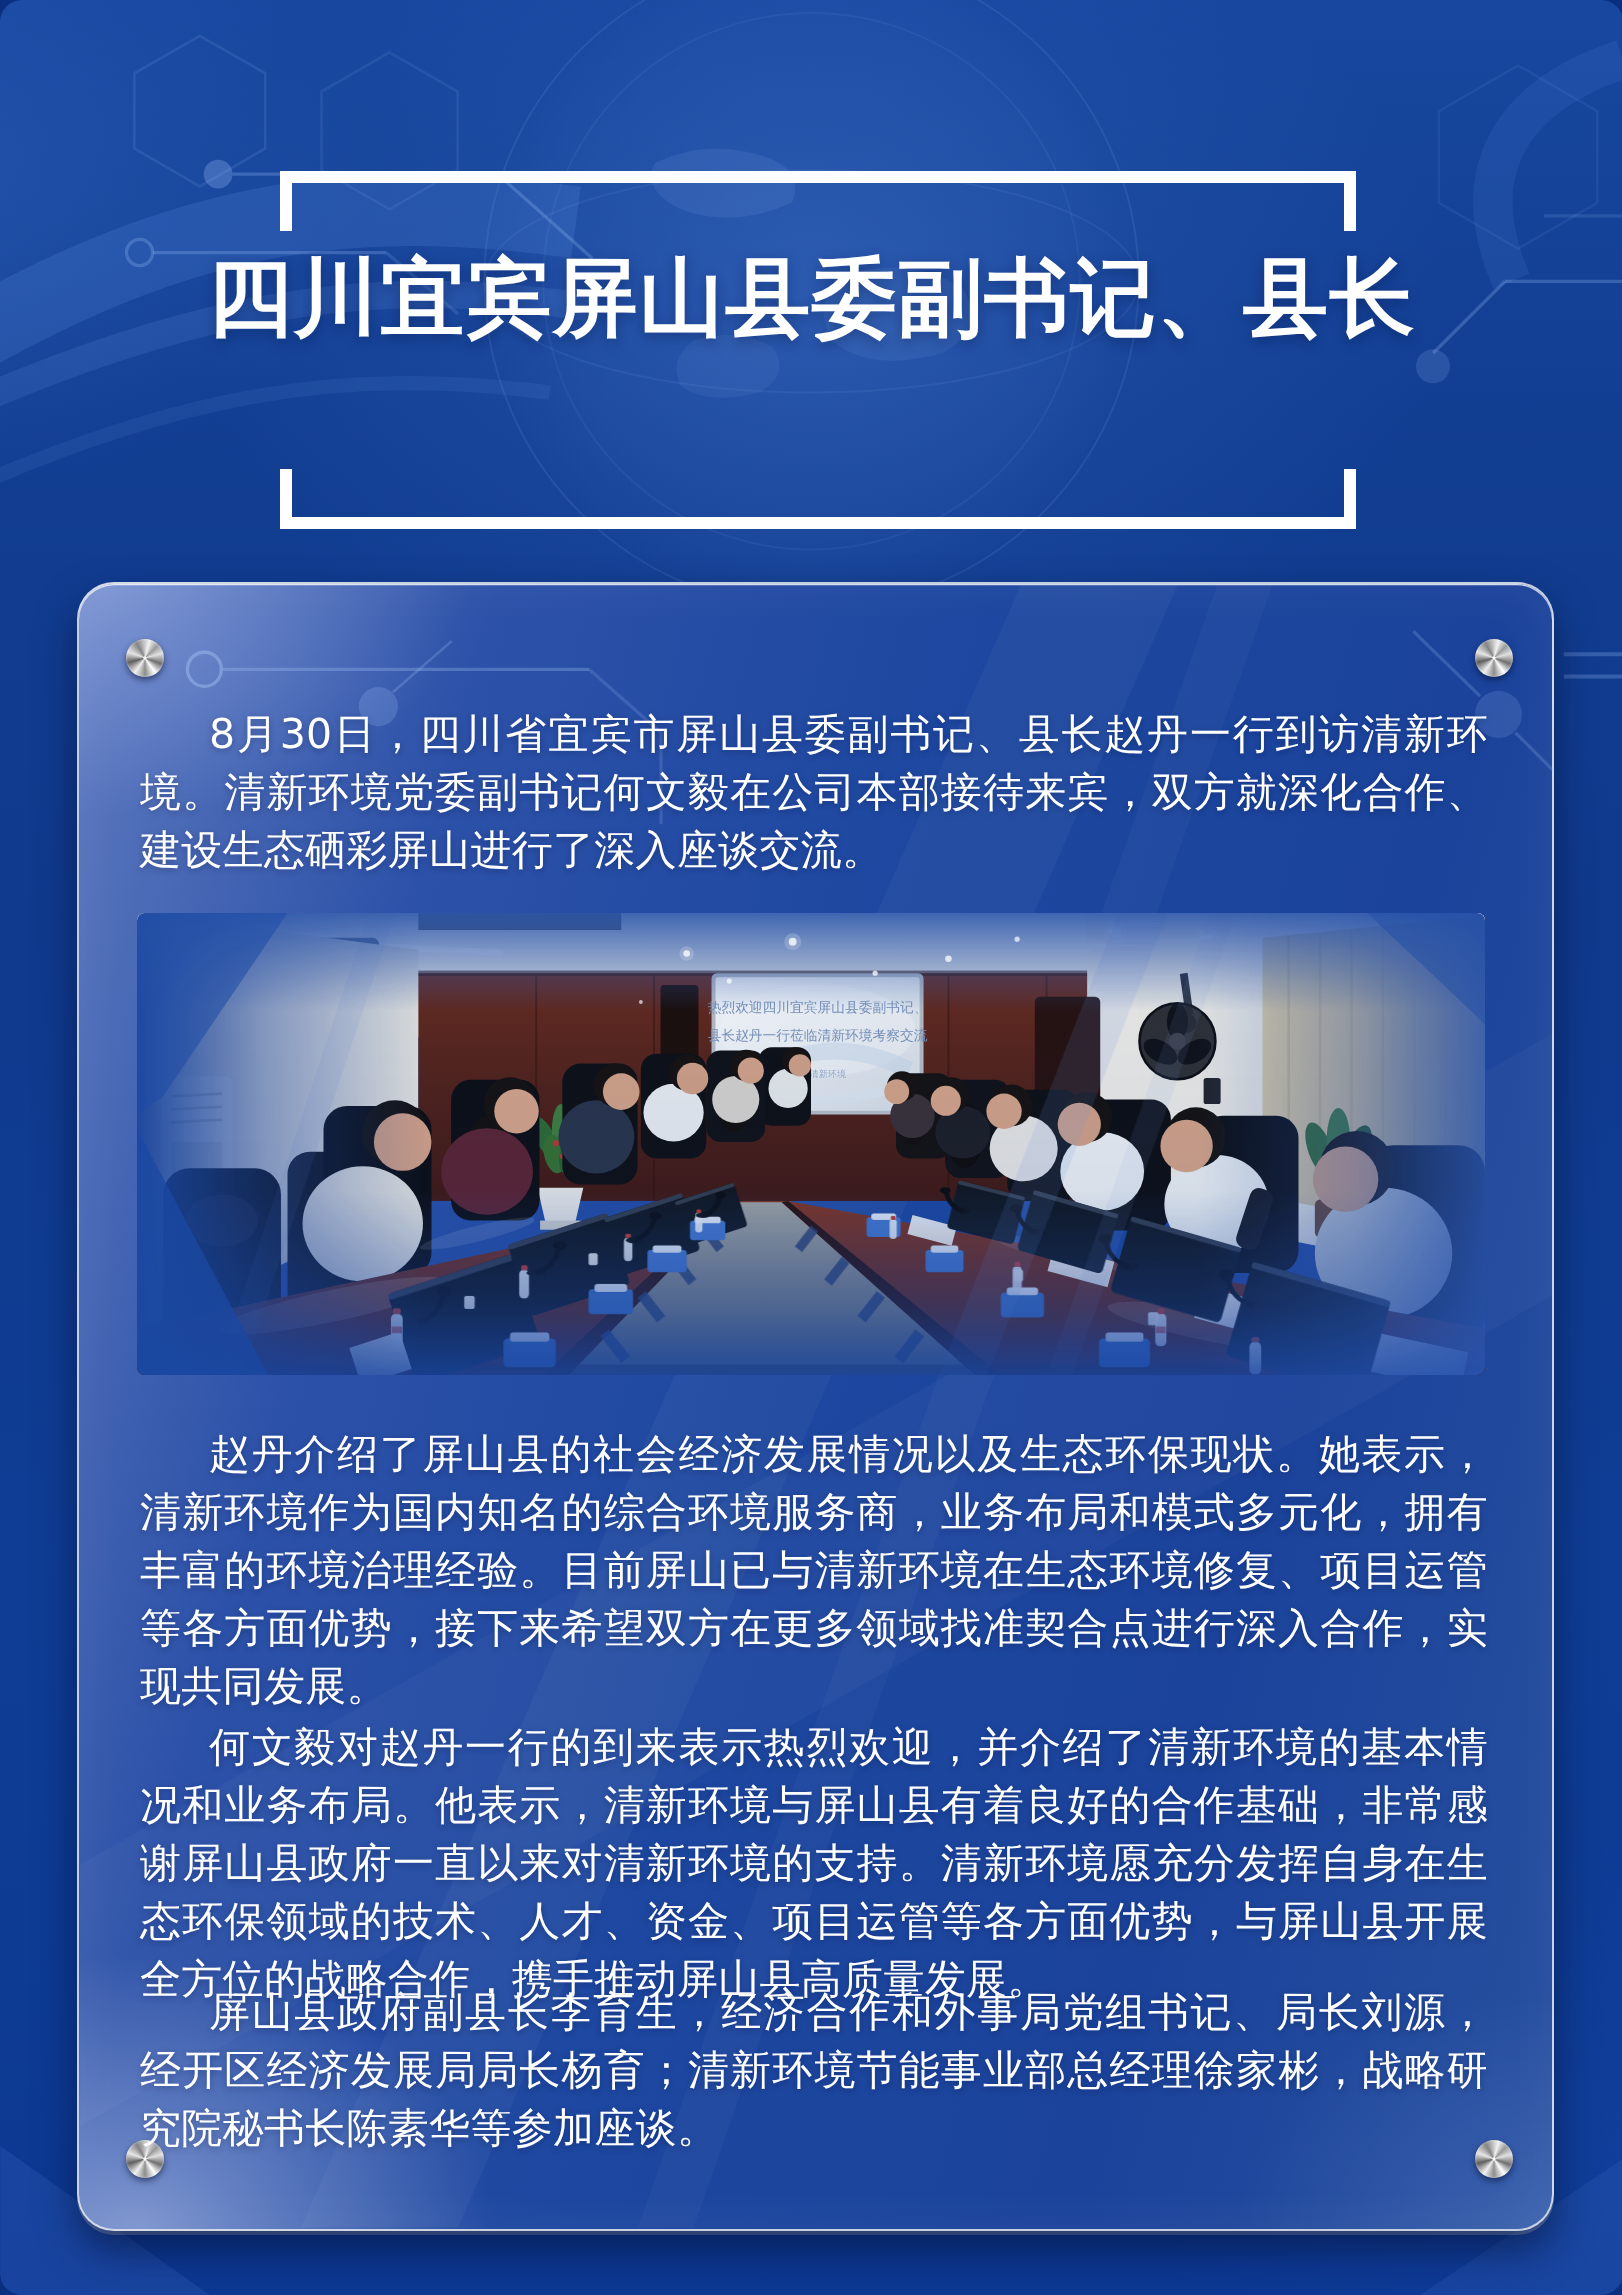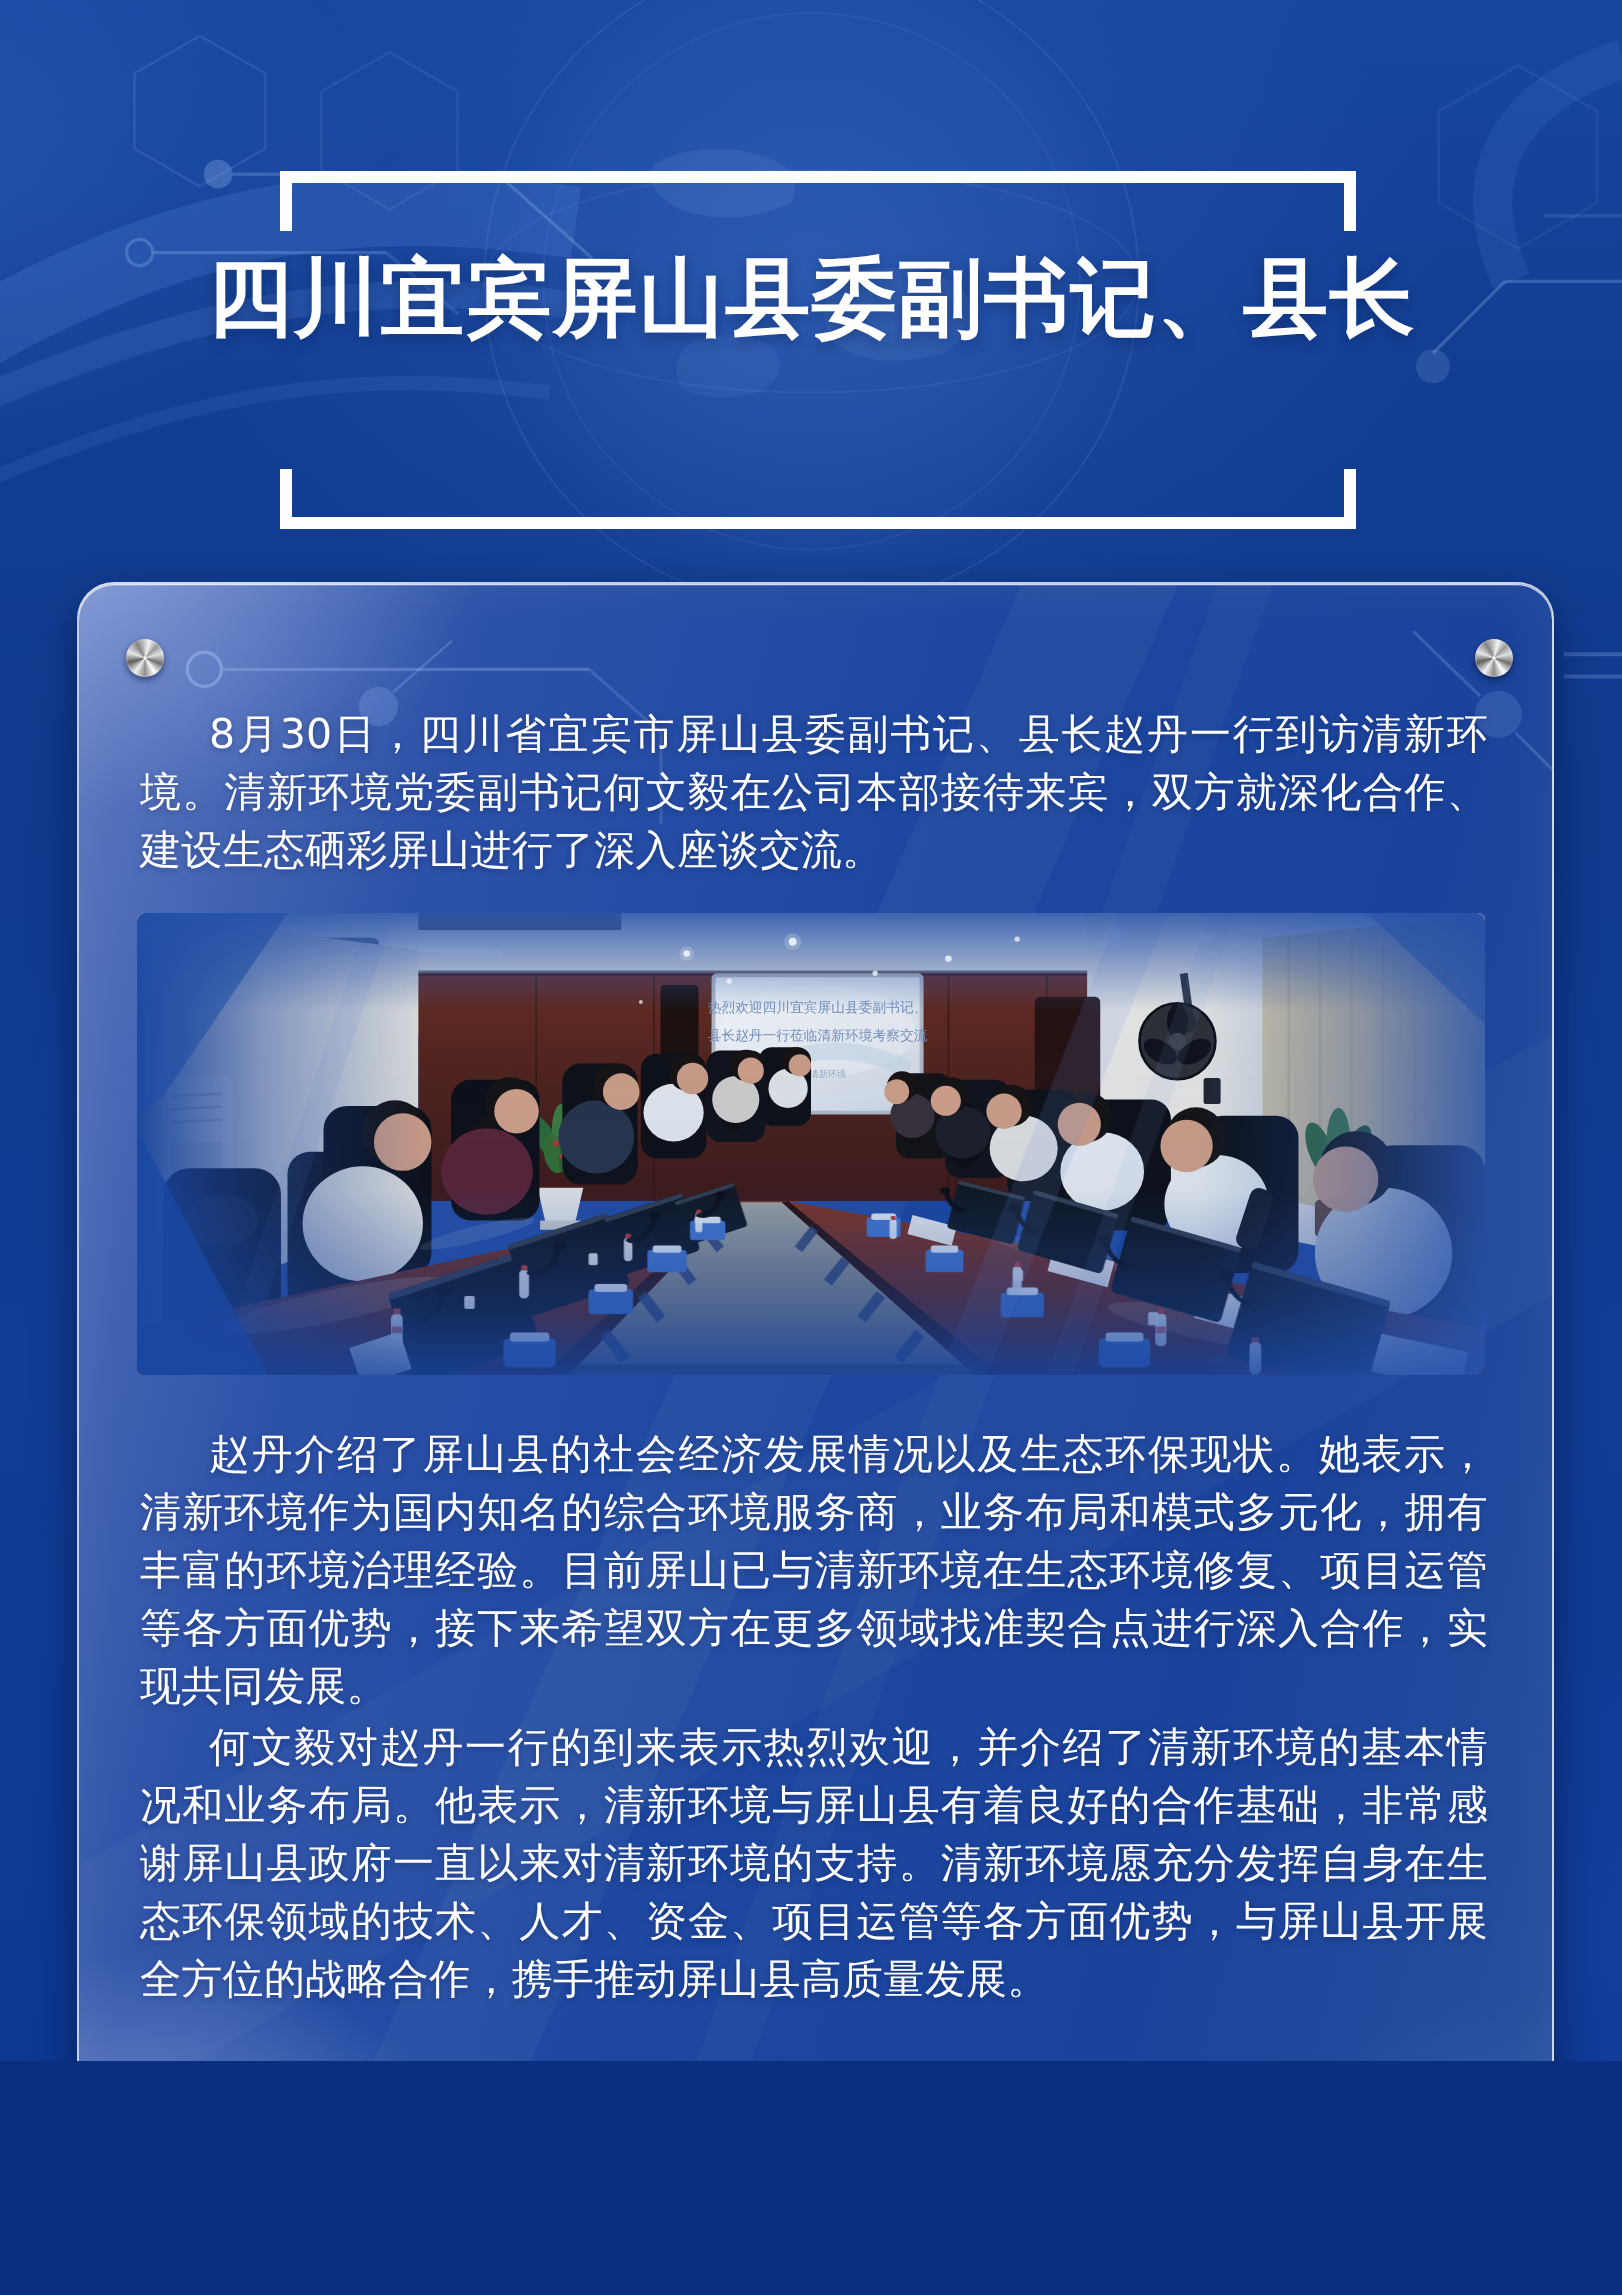"四川宜宾屏山县委副书记、县长" .poster { border-radius: none -> 22px; height: 2061px -> 2295px }
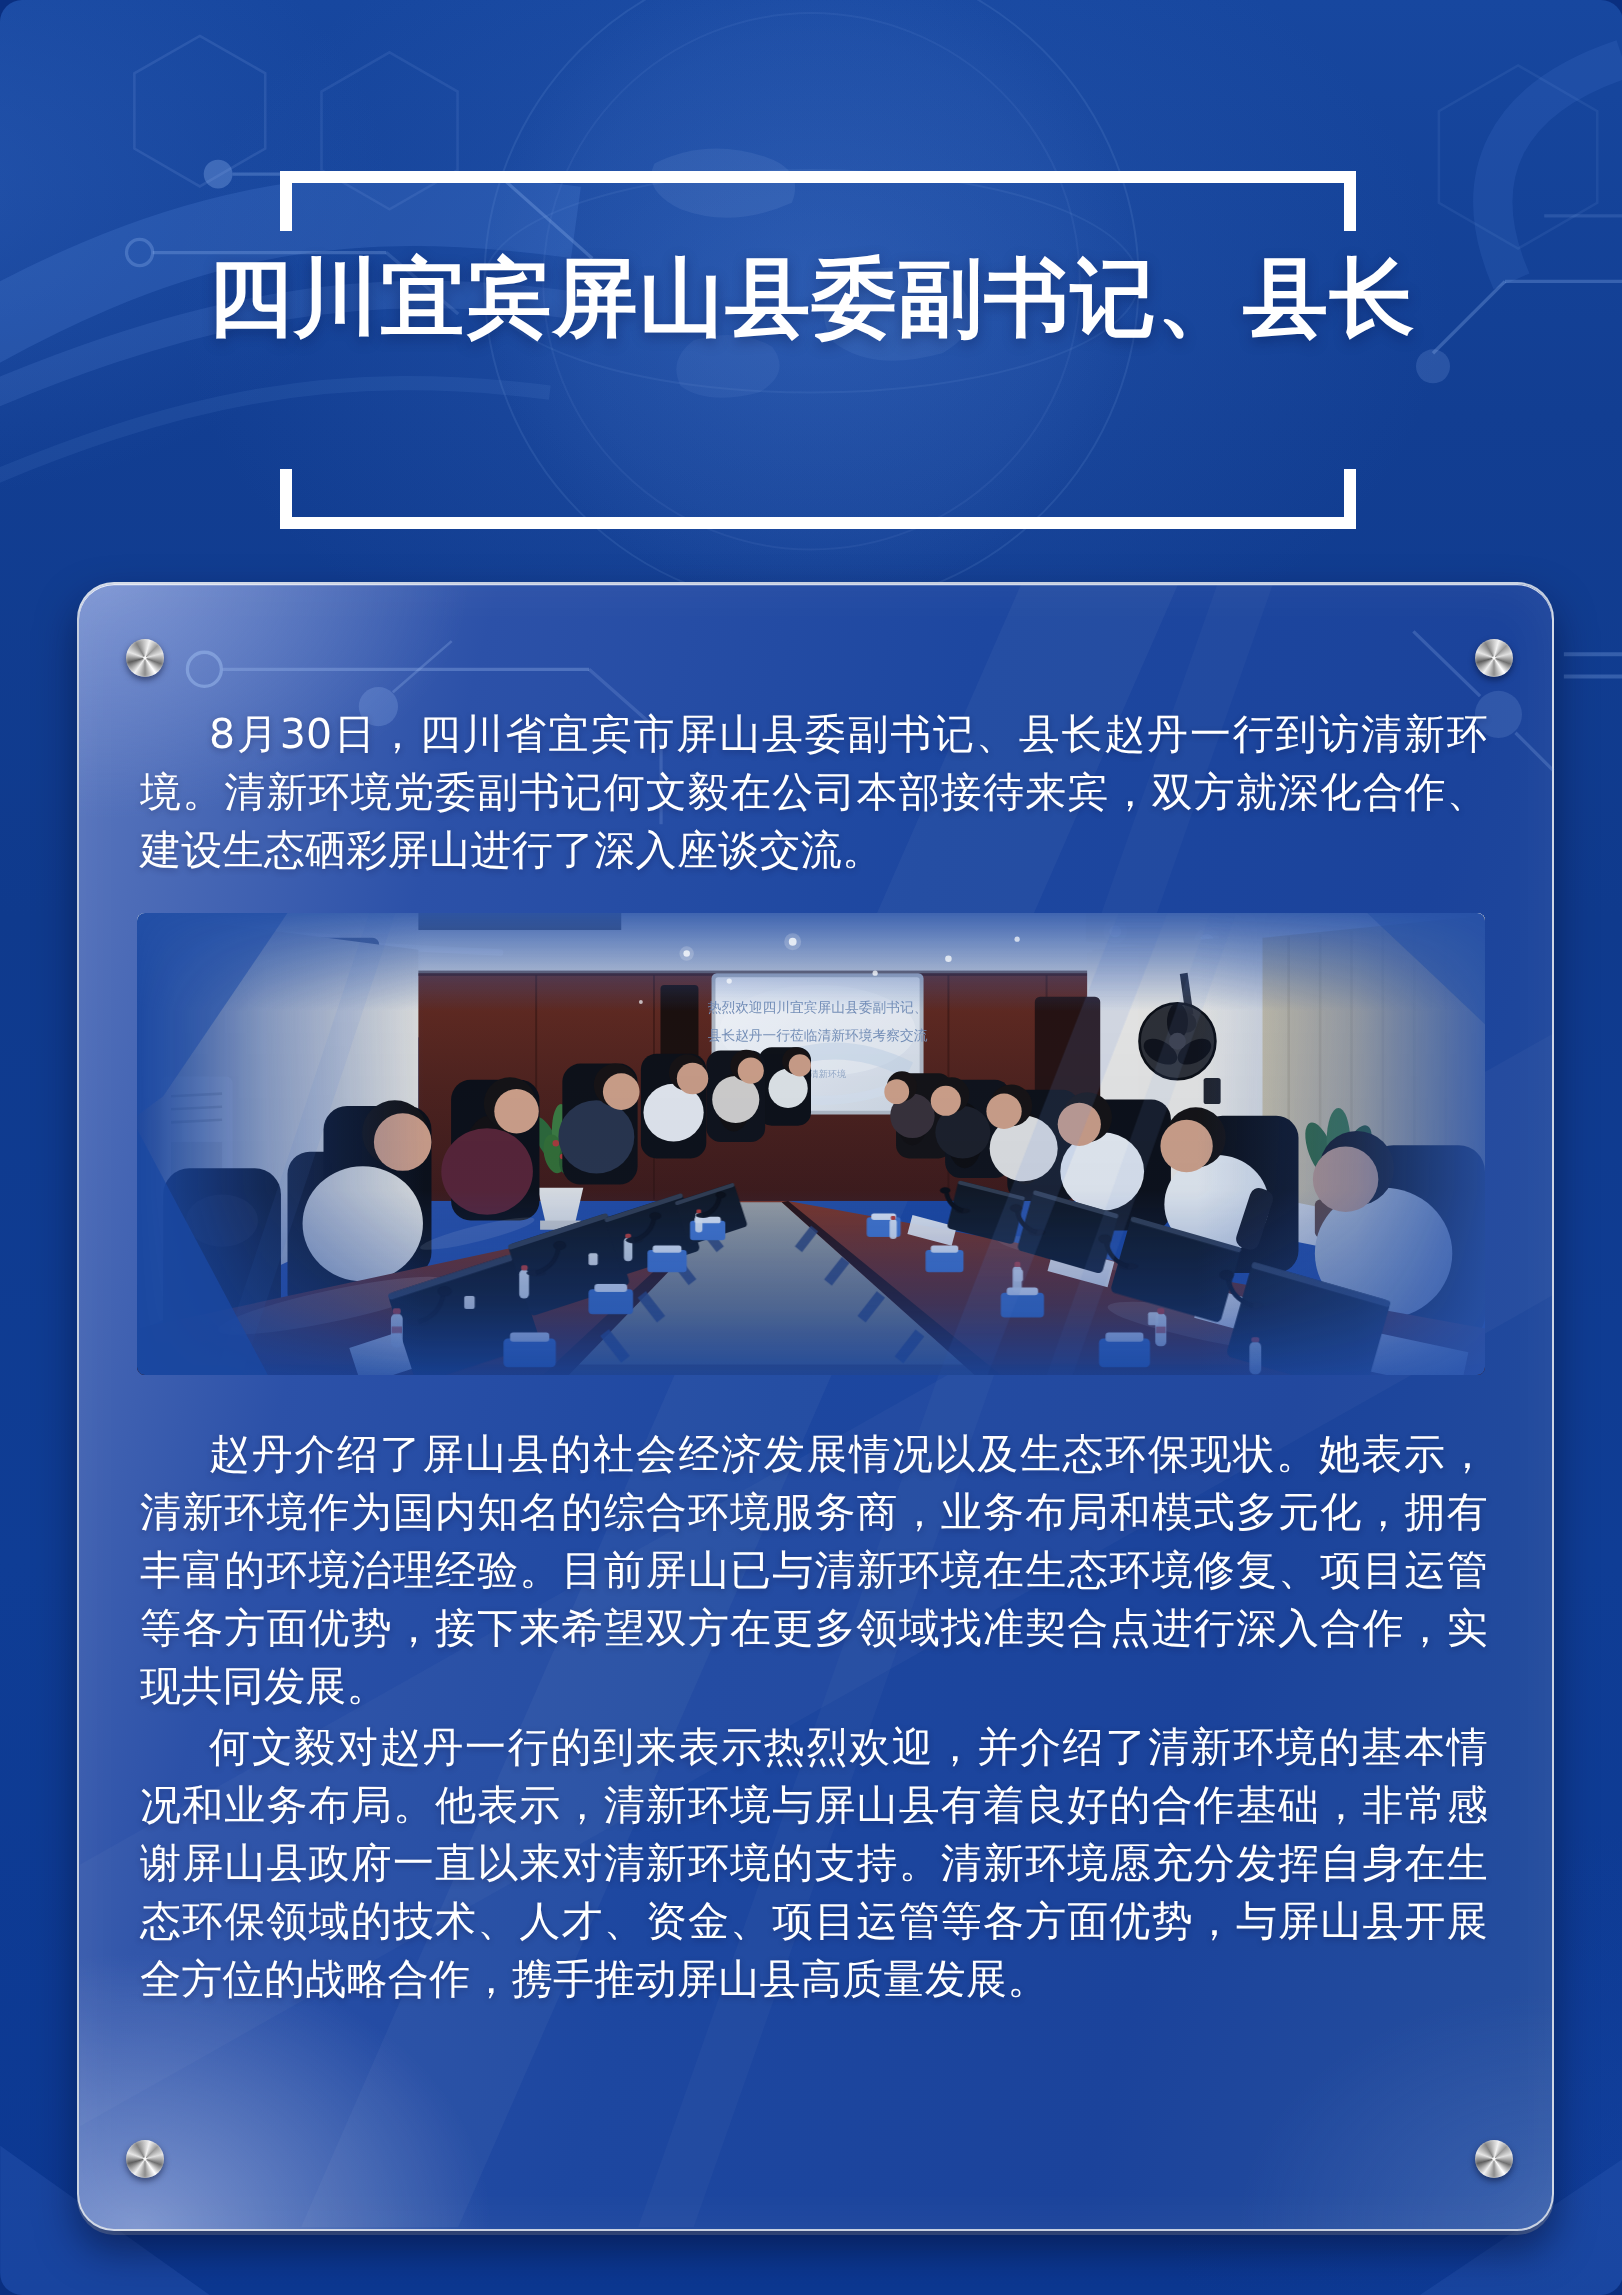"屏山县政府副县长李育生，经济合作和外事局党组书记、局长刘源，经开区经济发展局局长" p.para { html: none -> <p>屏山县政府副县长李育生，经济合作和外事局党组书记、局长刘源，经开区经济发展局局长杨育；清新环境节能事业部总经理徐家彬，战略研究院秘书长陈素华等参加座谈。</p> }
